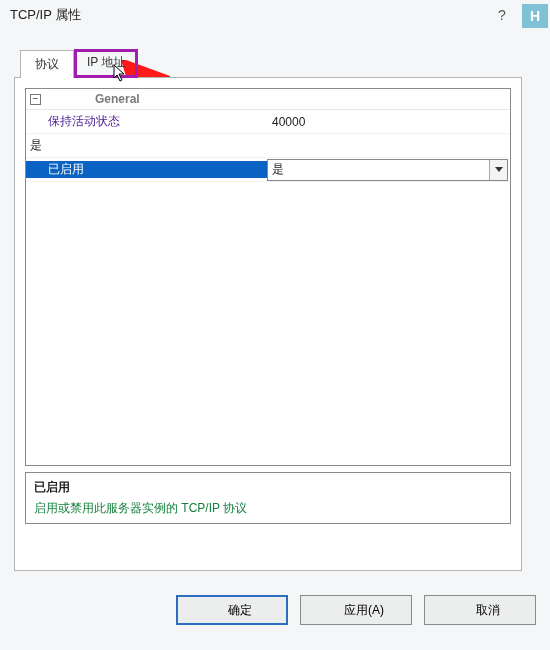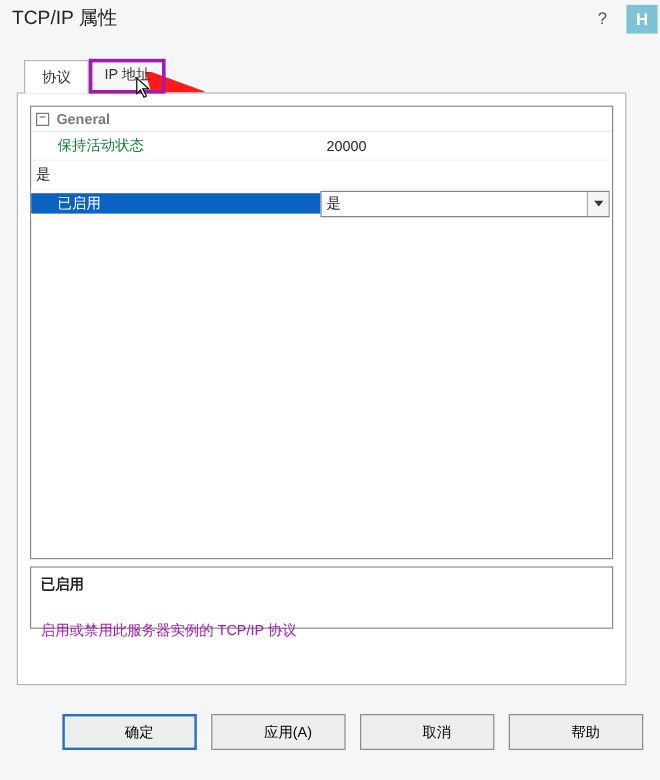"TCP/IP 属性" .titlebar .title { font-size: 16px -> 13px }
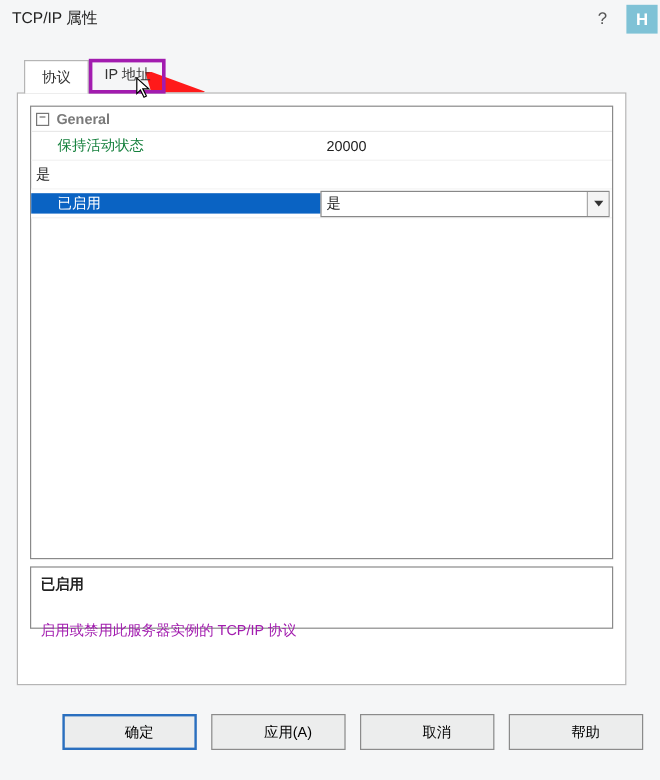"General" .group-label { margin-left: none -> 48px }
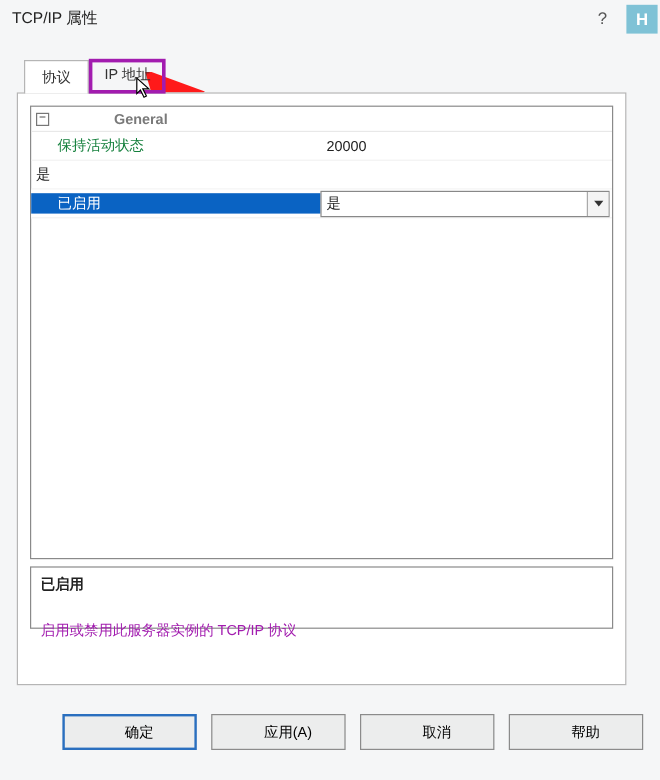"保持活动状态" .prop-row .key { color: #15803d -> #4c1d95 }
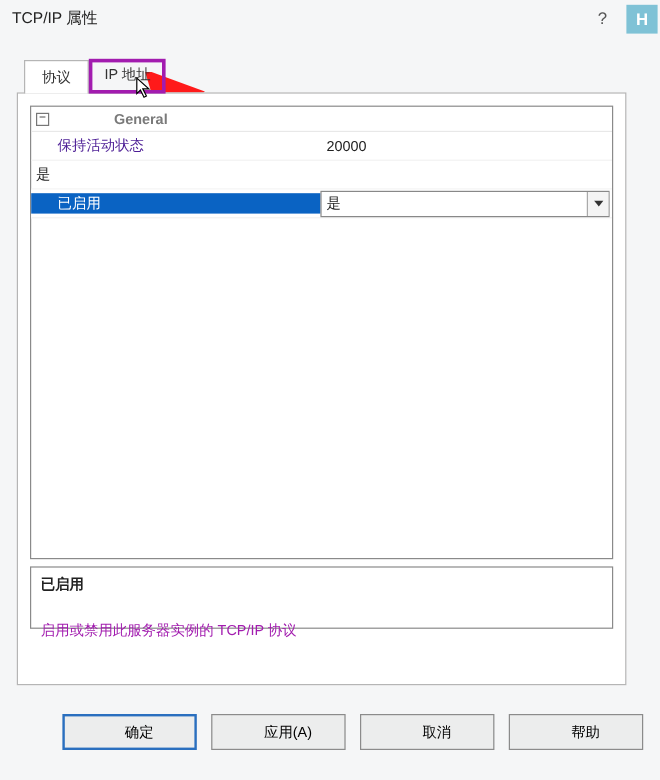"20000" div.val { text: 20000 -> 40000 }
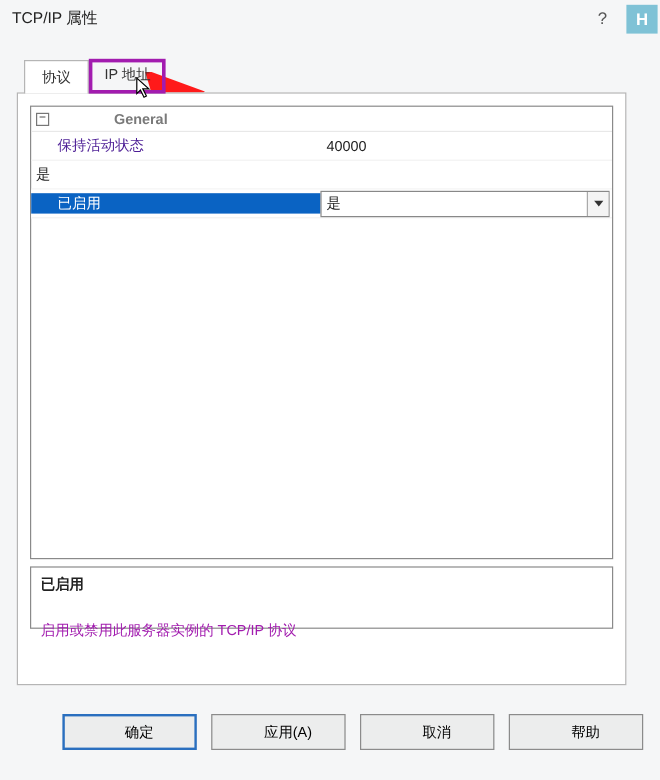"启用或禁用此服务器实例的 TCP/IP 协议" .desc-text { color: #a21caf -> #15803d; margin-top: 21px -> 4px }
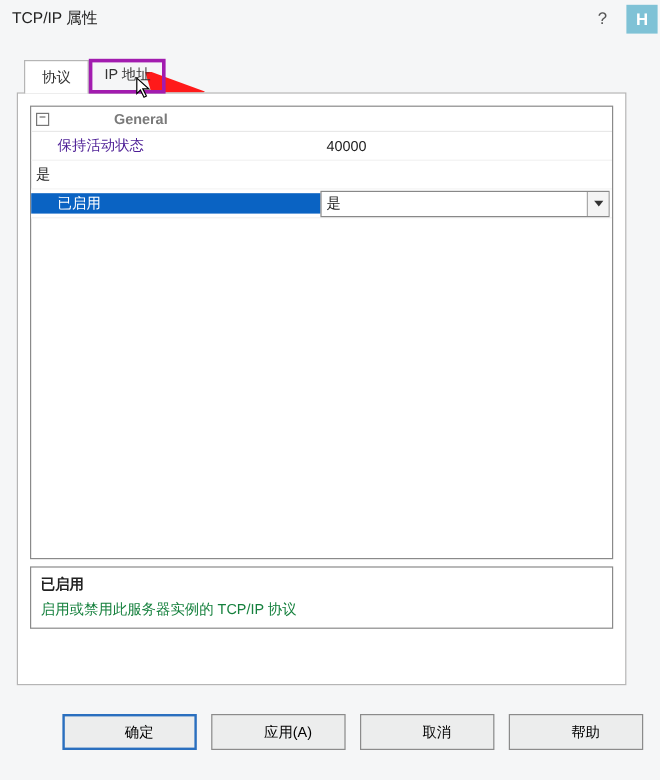"帮助" div.btn { html: <div>帮助</div> -> none }
